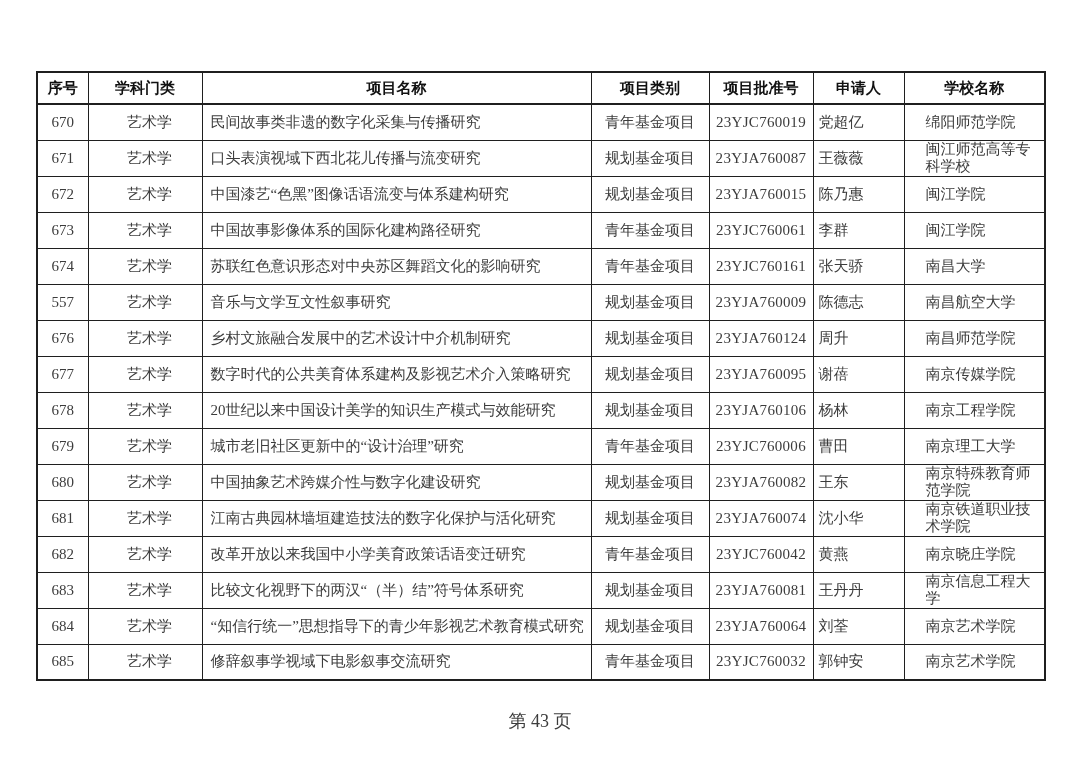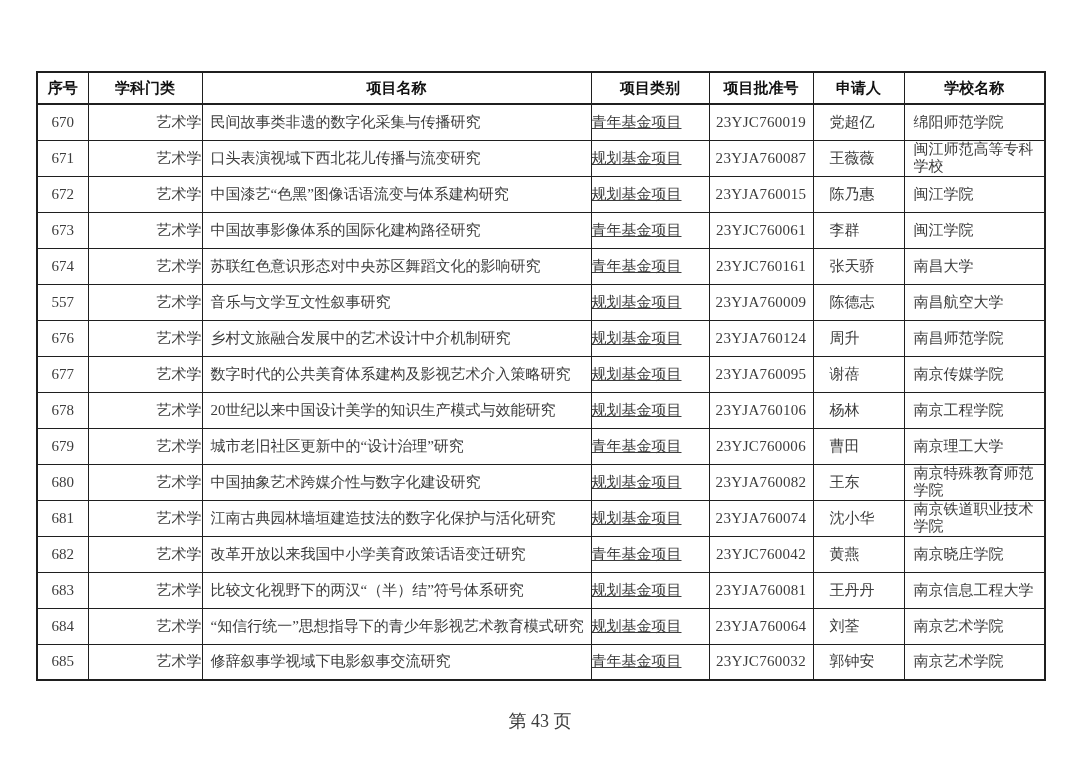"艺术学" td.col-discipline { text-align: right -> center }
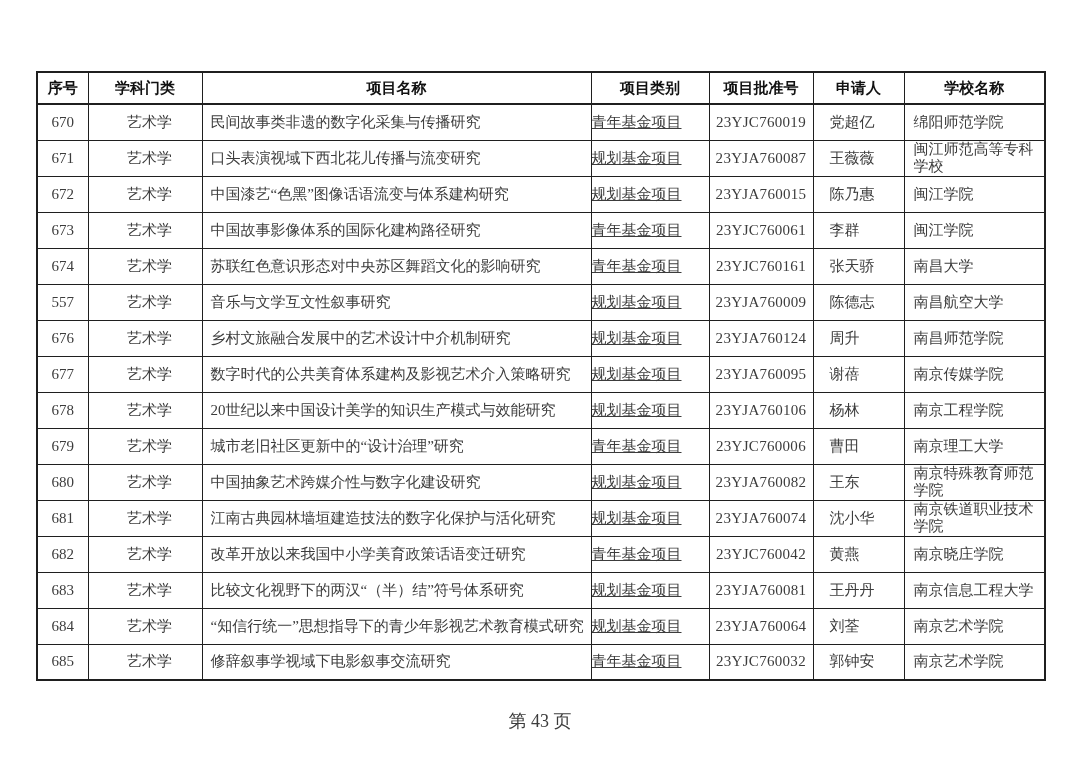"青年基金项目" td.col-type { text-align: left -> center; text-decoration: underline -> none }
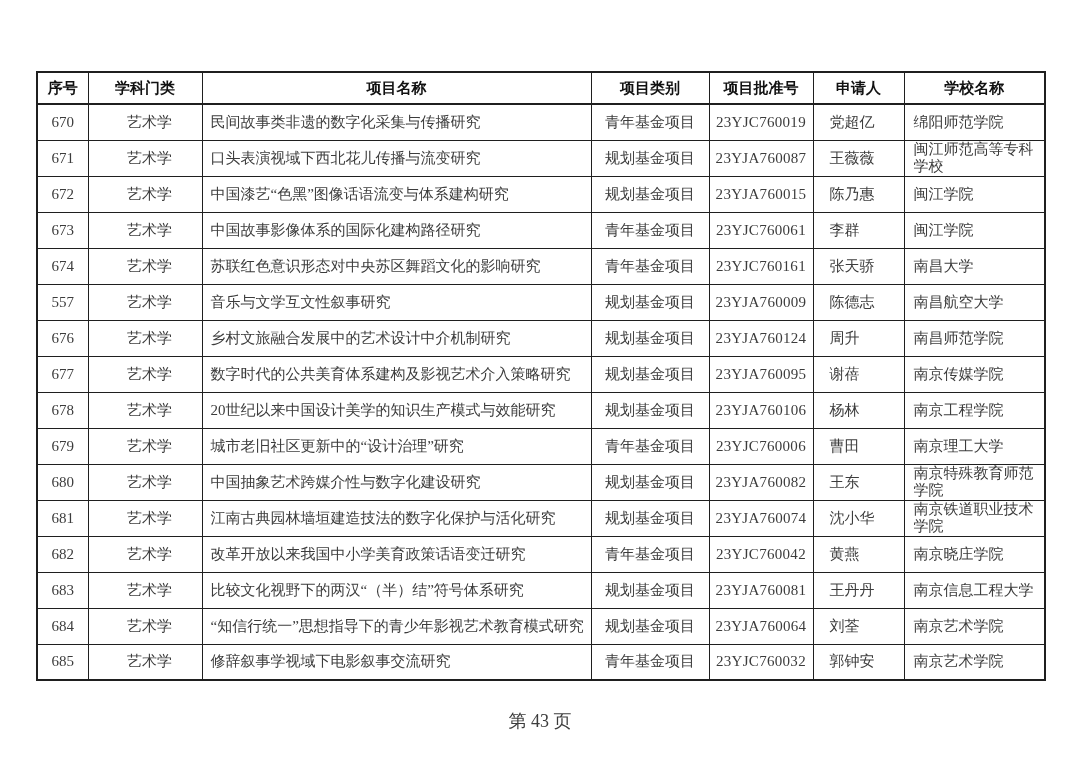"党超亿" td.col-applicant { padding-left: 16px -> 5px }
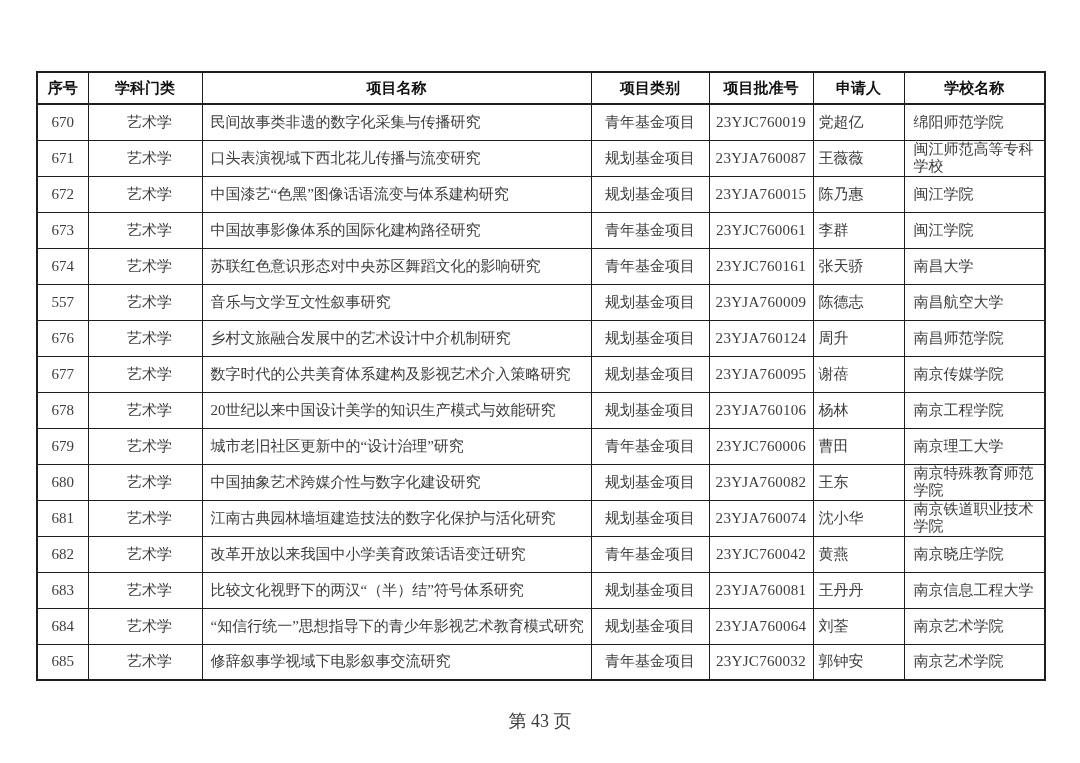"绵阳师范学院" td.col-school { padding-left: 9px -> 21px }
